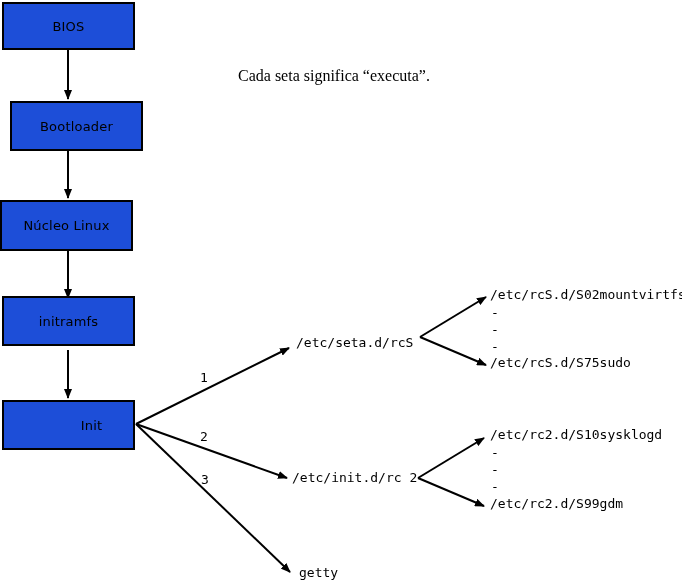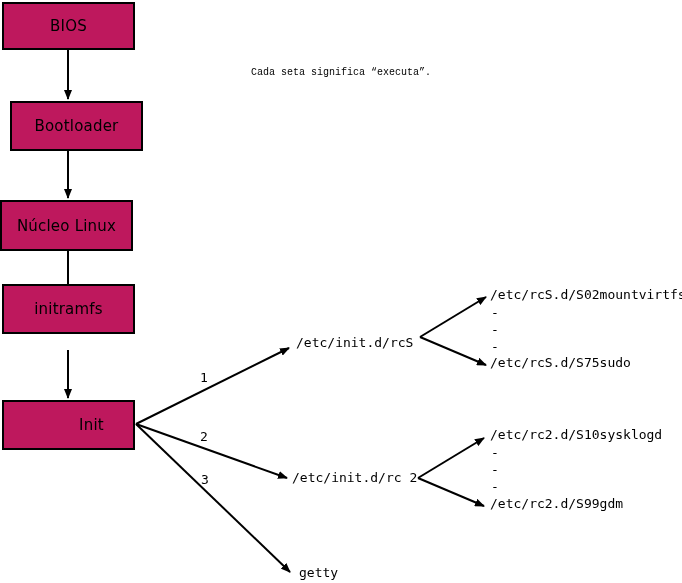"BIOS" .node-box { background: #be185d -> #1d4ed8; font-size: 15px -> 13px }
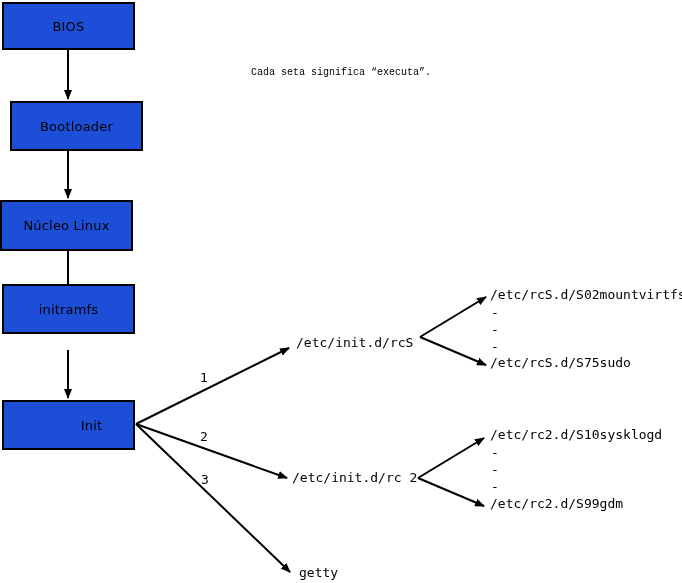"Cada seta significa “executa”." .caption { font-family: Liberation Mono, monospace -> Liberation Serif, serif; font-size: 10px -> 16px; margin-left: 13px -> none }
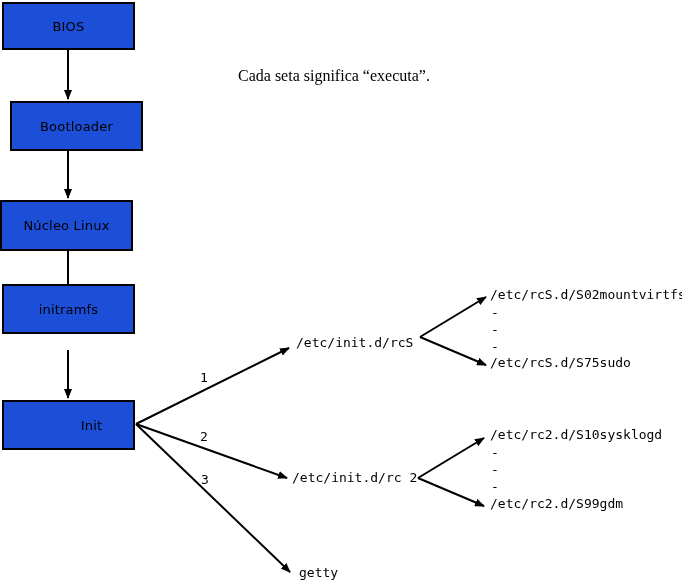"initramfs" div.node-box { top: 284px -> 296px }
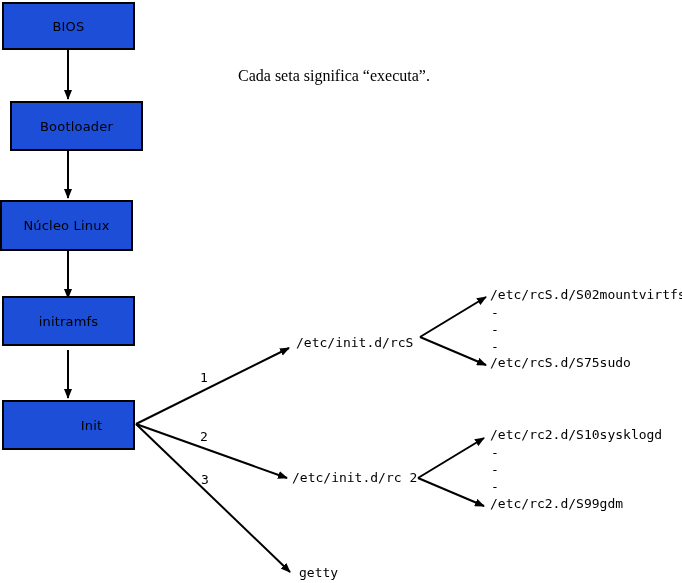"/etc/init.d/rcS" div.mono-label { text: /etc/init.d/rcS -> /etc/seta.d/rcS }
